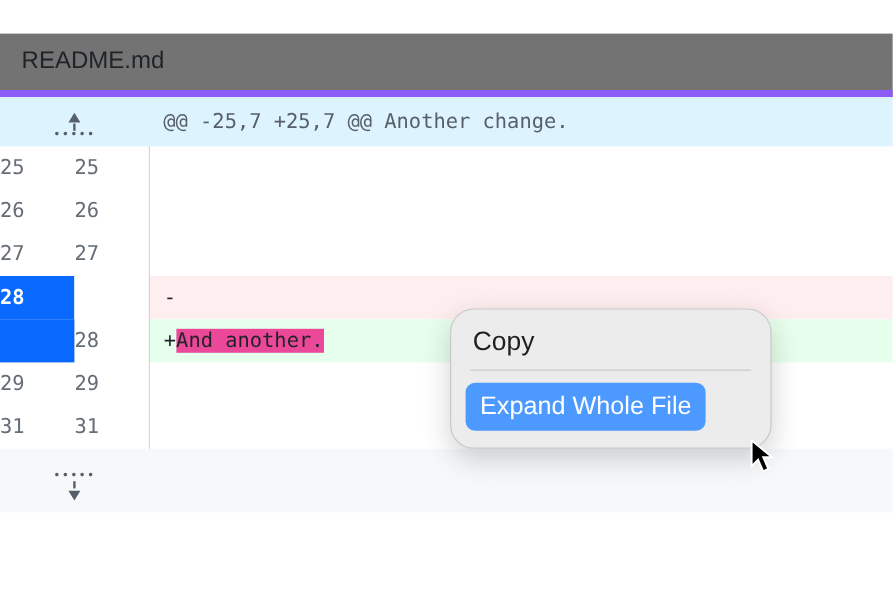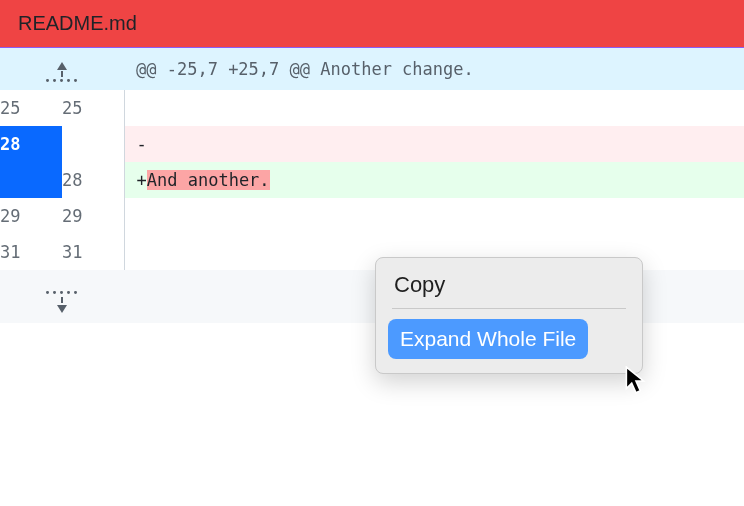"README.md" .file-header { background: #ef4444 -> #737373; border-bottom: 1px solid #8b5cf6 -> 6px solid #8b5cf6; margin-top: none -> 28px }
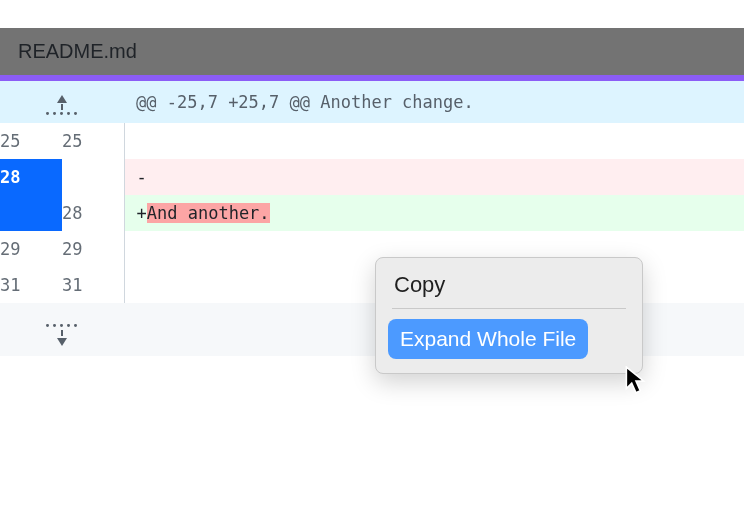"26" tr { html: none -> <tr> <td>26</td> <td>26</td> <td></td> </tr> }
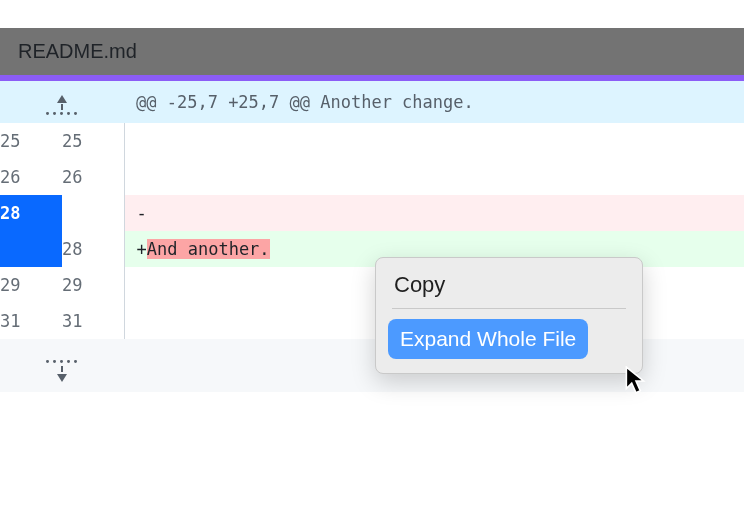"27" tr { html: none -> <tr> <td>27</td> <td>27</td> <td></td> </tr> }
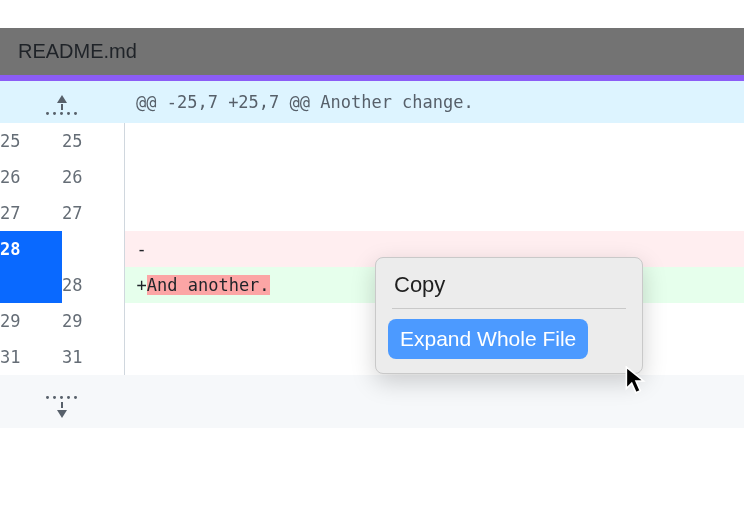"And another." .add-text-hl { background: #fca5a5 -> #ec4899 }
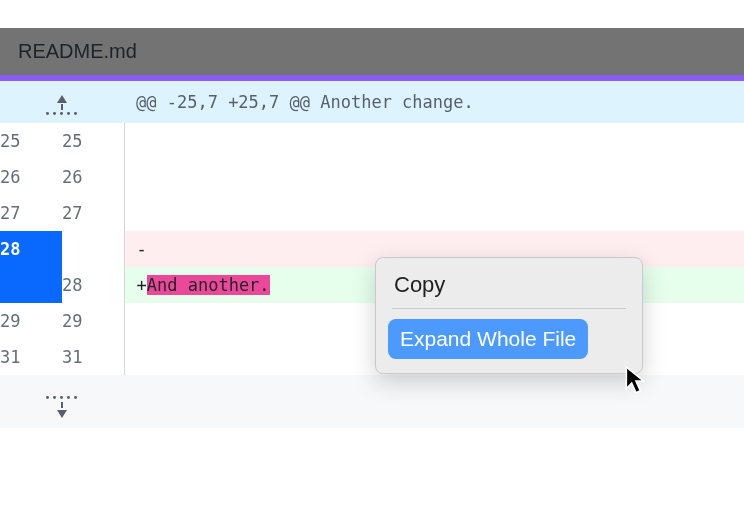"Copy" .context-menu { border-radius: 8px -> 20px }
